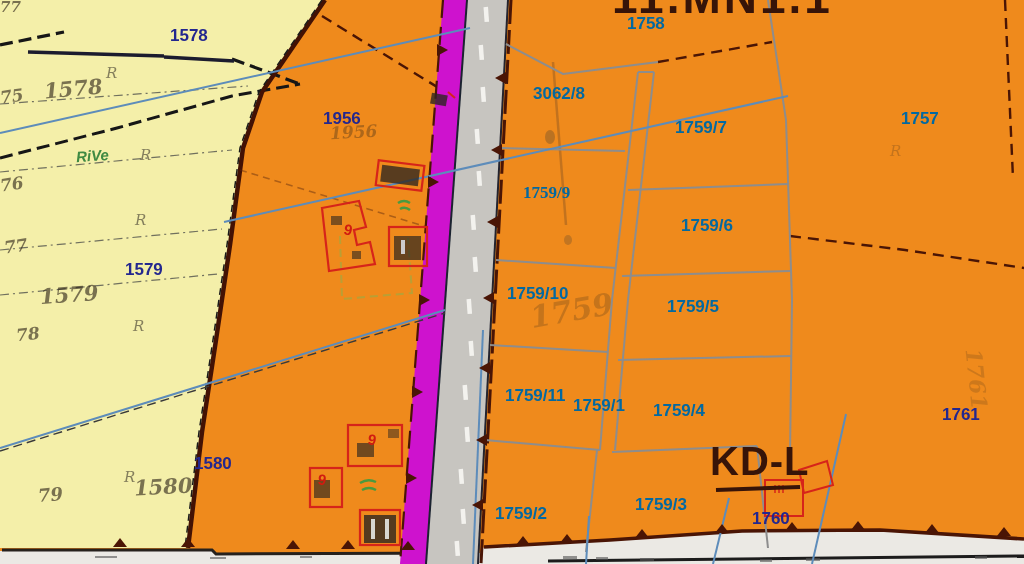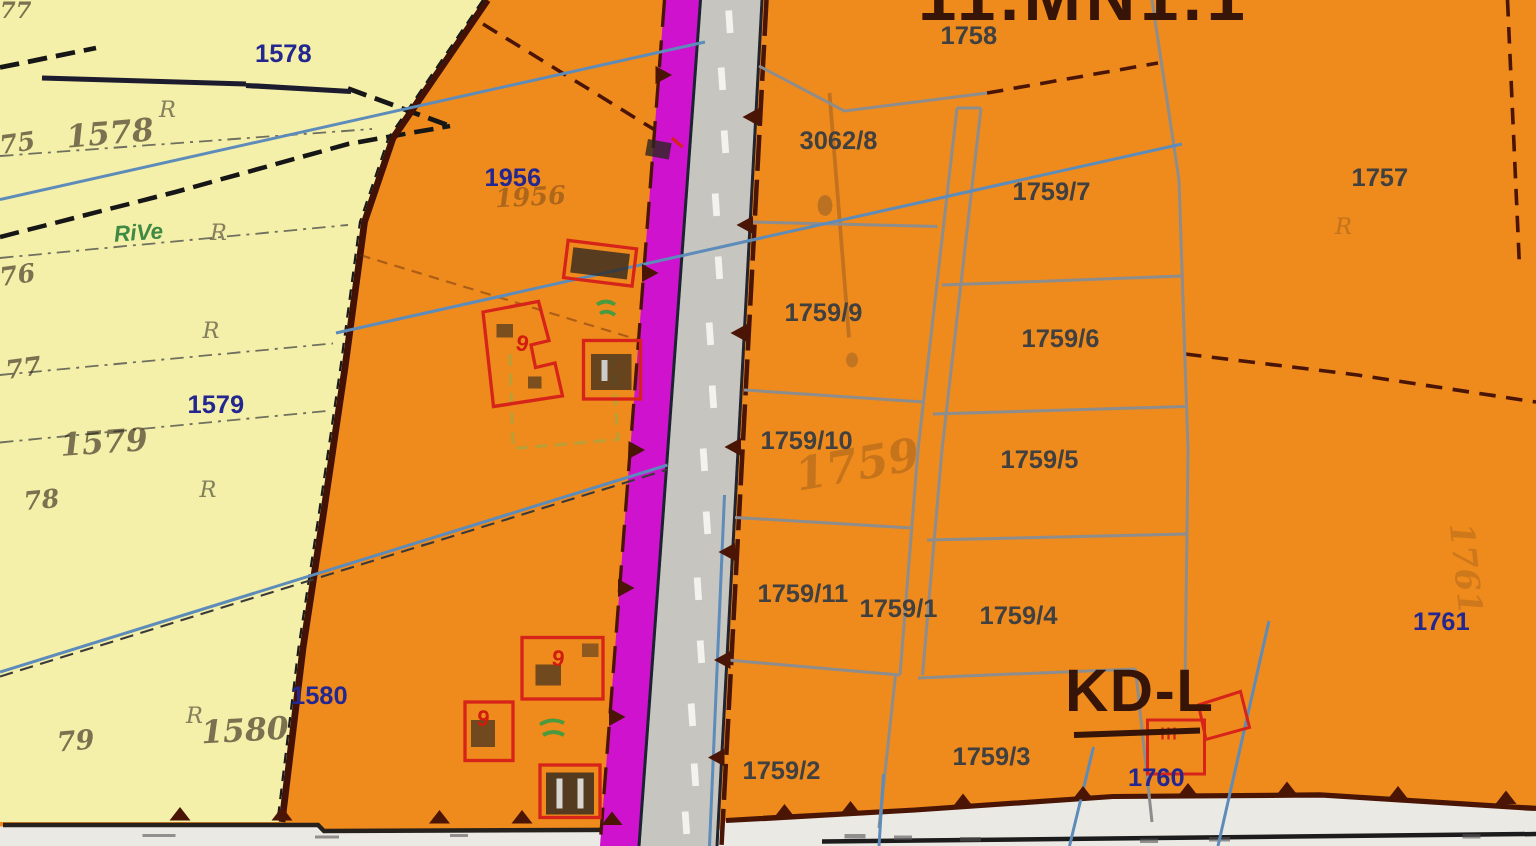"1758" .lbl-m { color: #404040 -> #0369a1 }
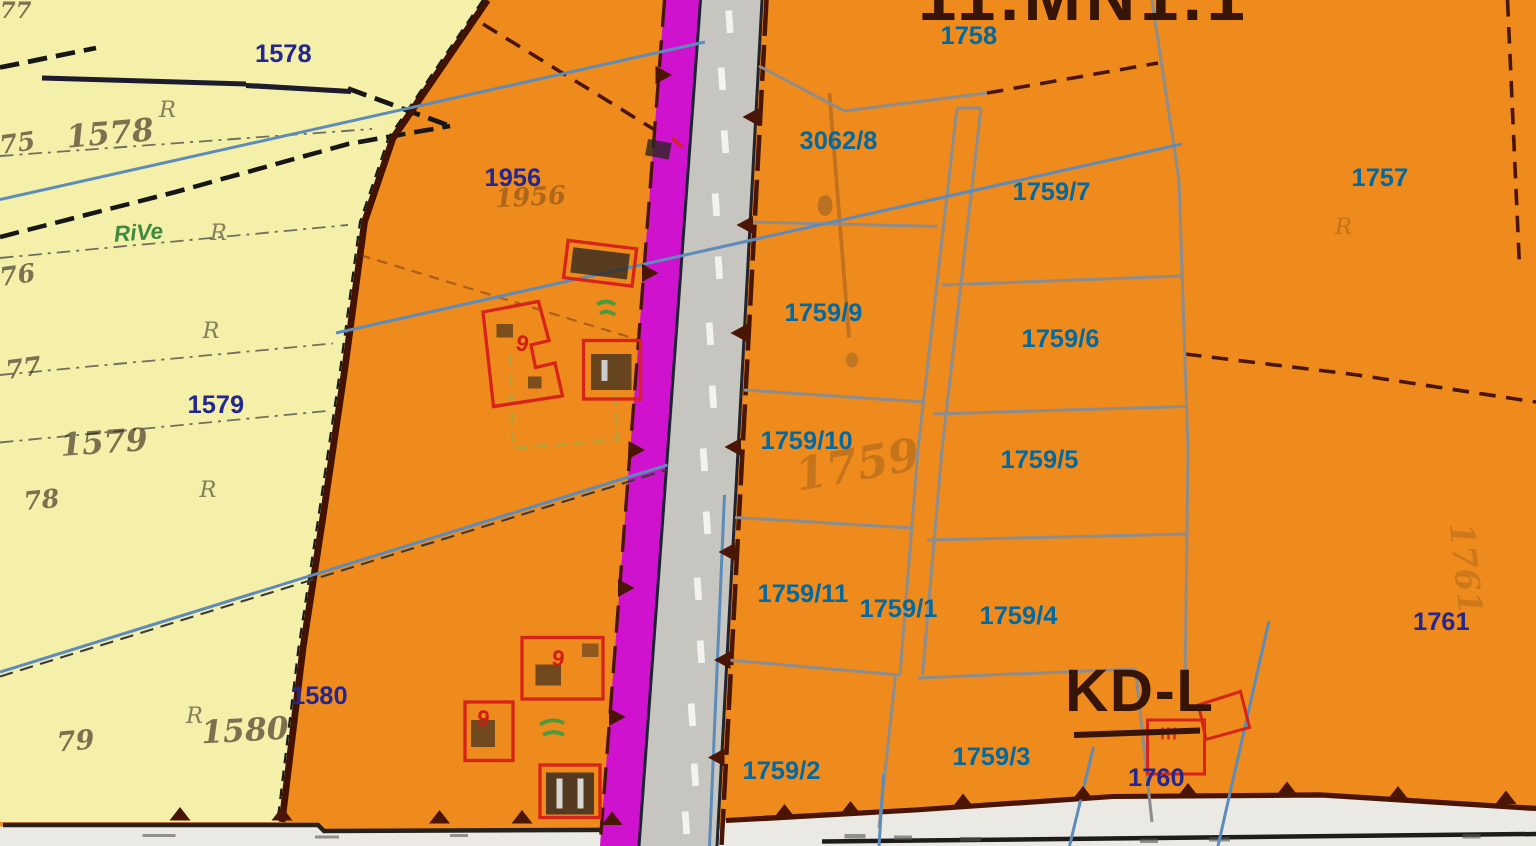"1759/9" div.lbl { font-family: none -> Liberation Serif, serif; top: 200px -> 184px }
